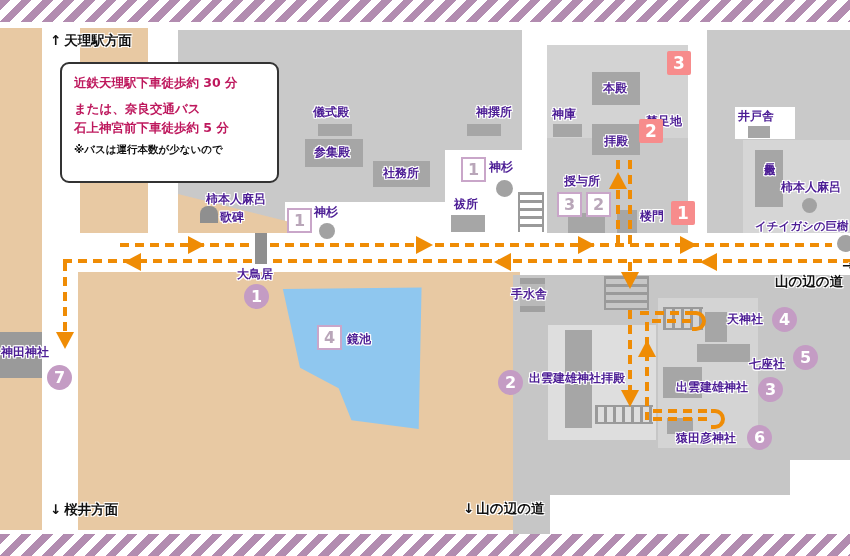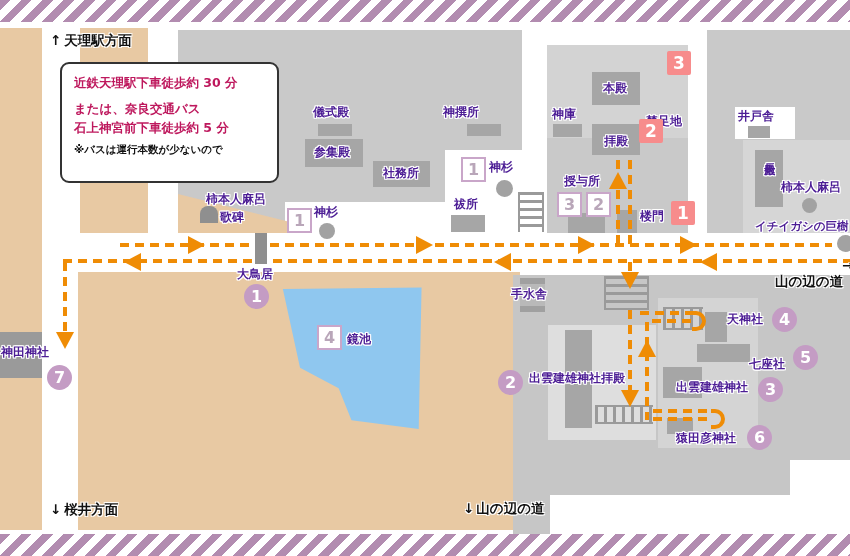"神撰所" div.a { left: 443px -> 476px }
